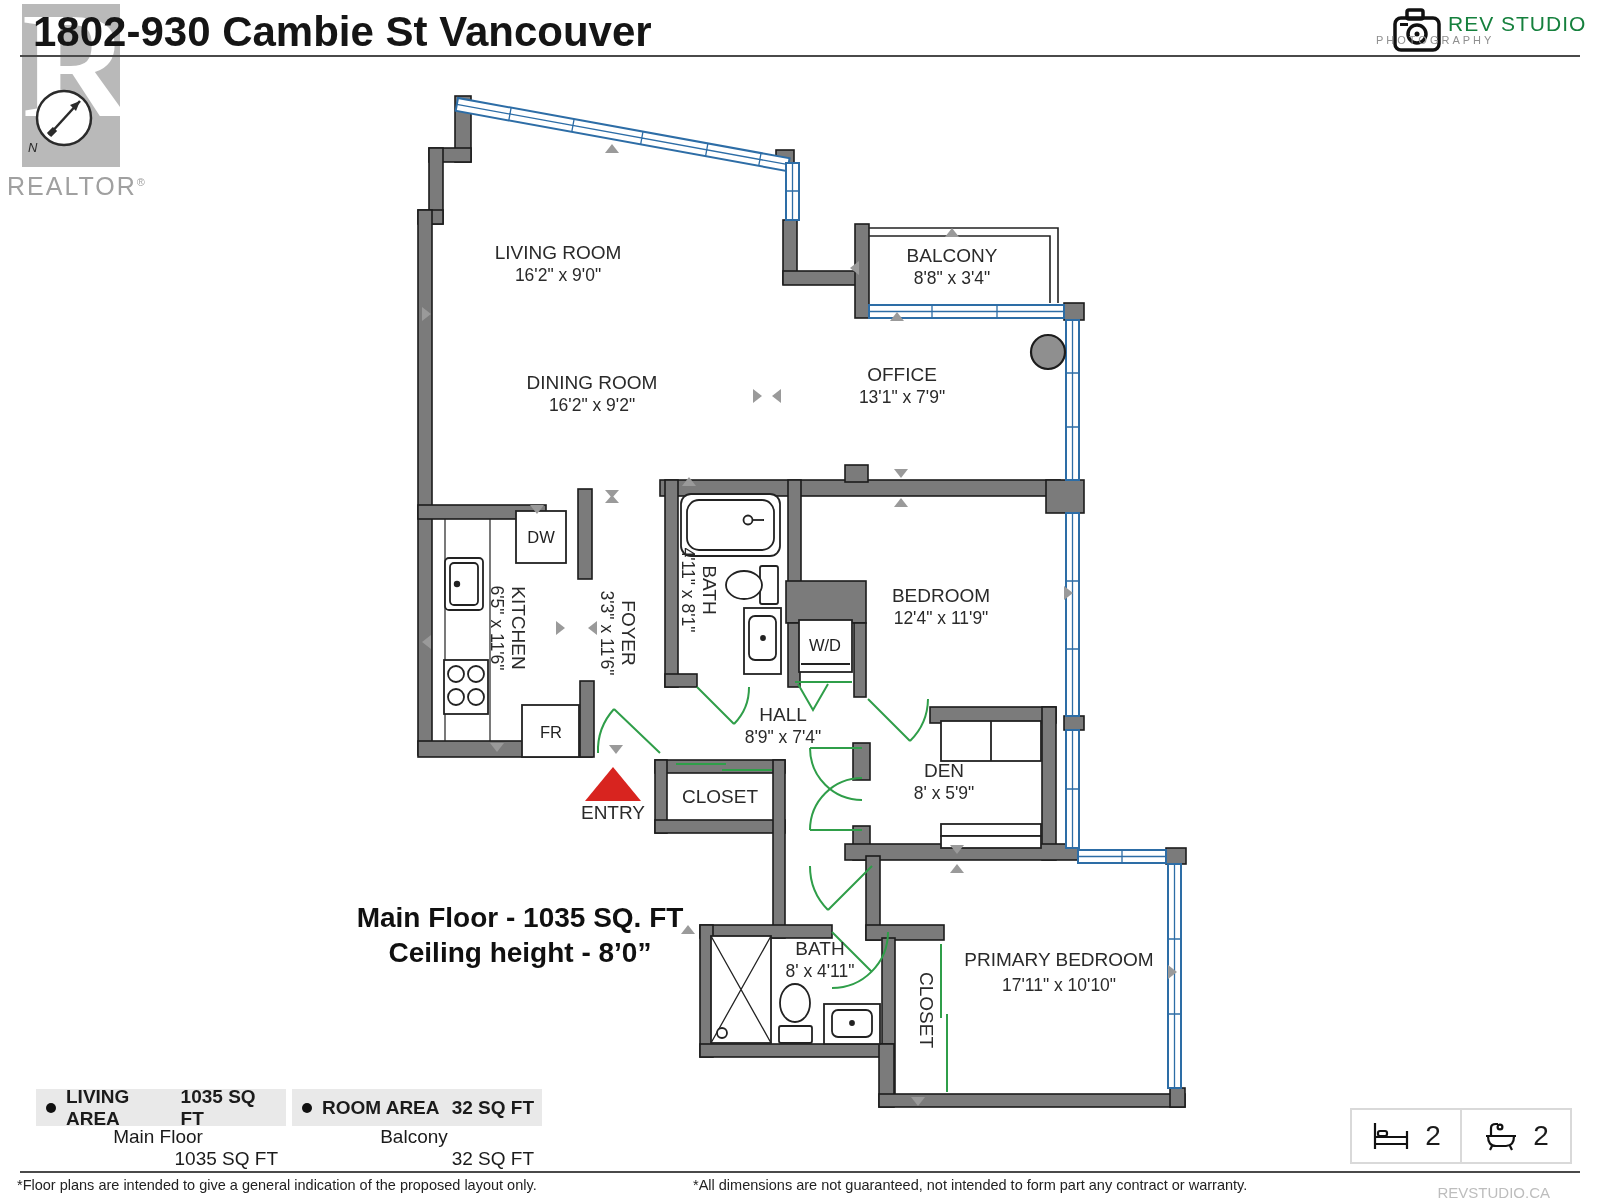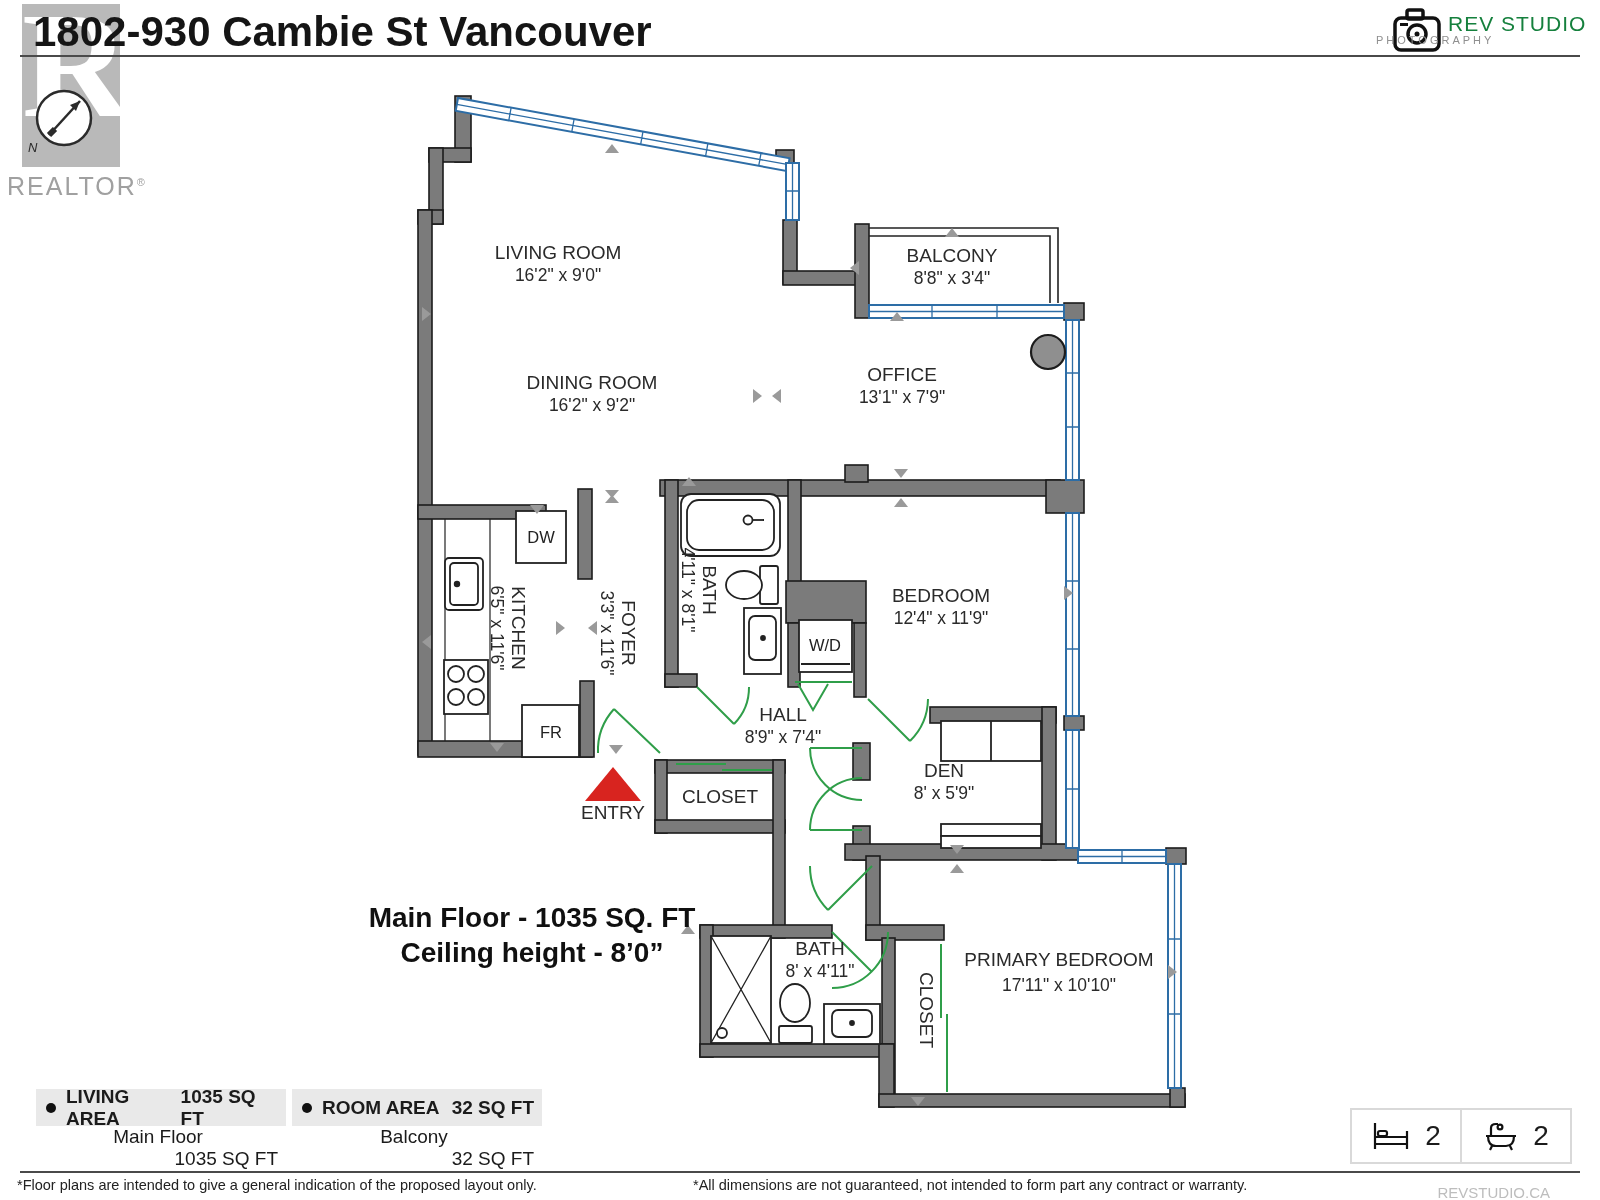"Main Floor - 1035 SQ." .summary { left: 292px -> 280px }
